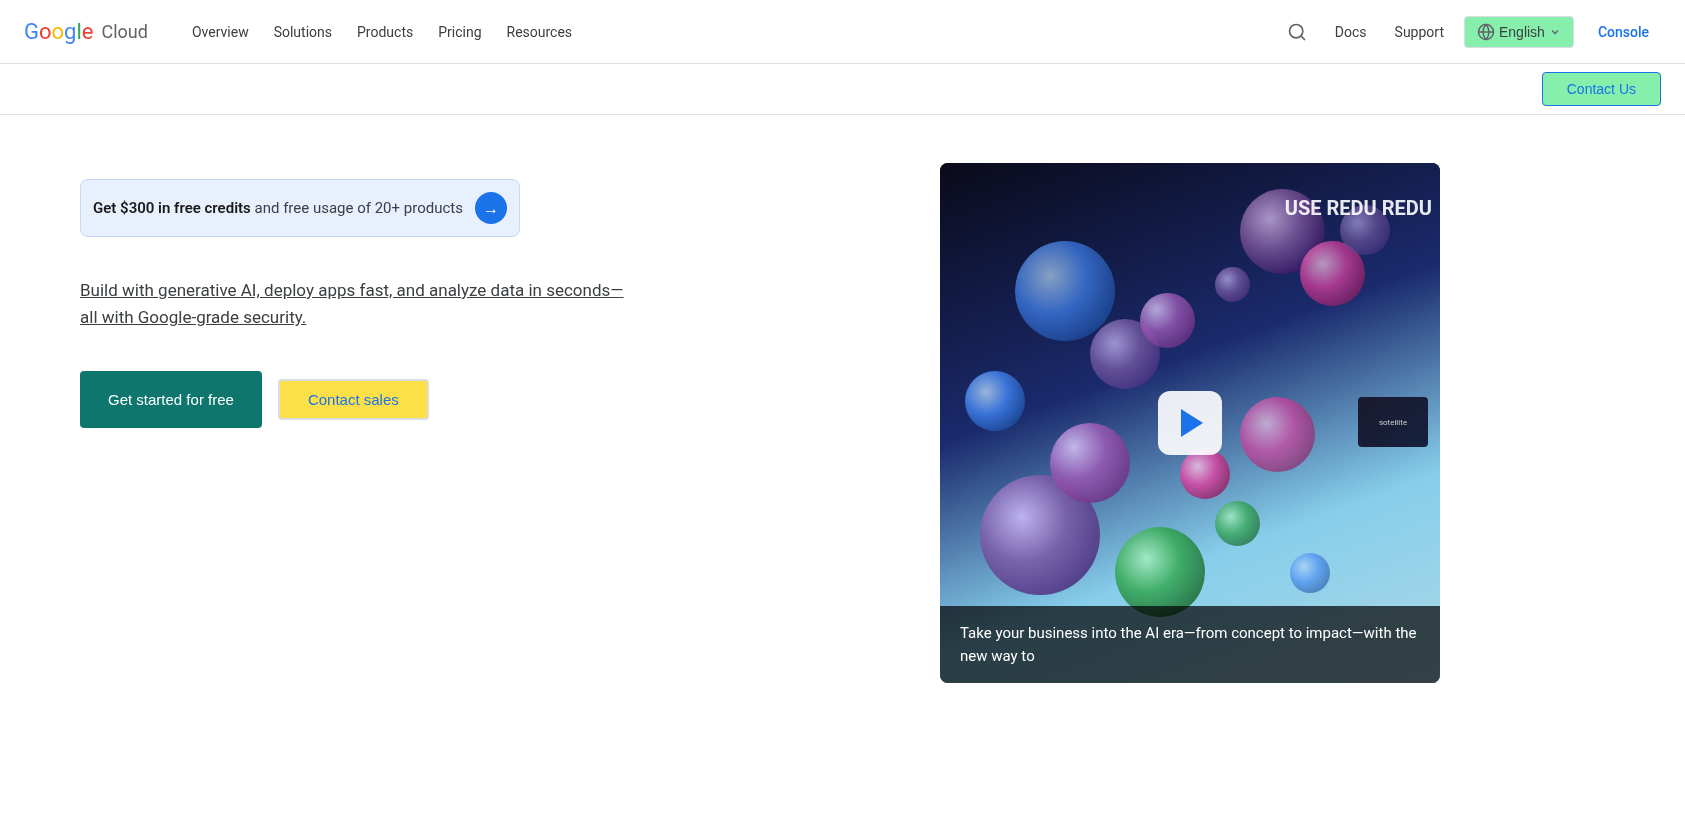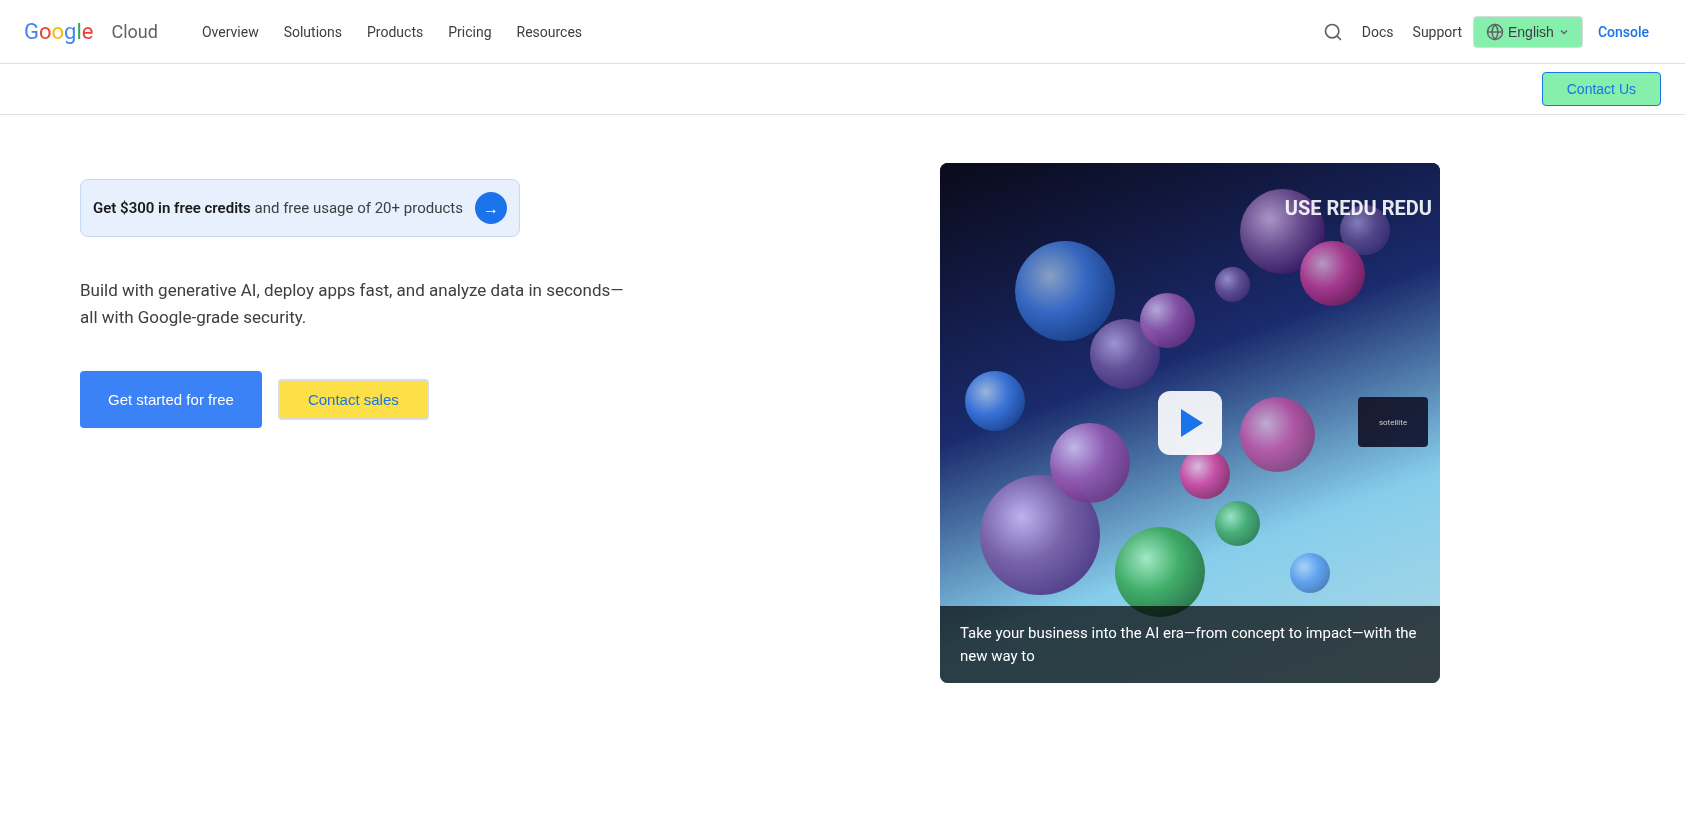"Cloud" .cloud-text { margin-left: 12px -> 2px }
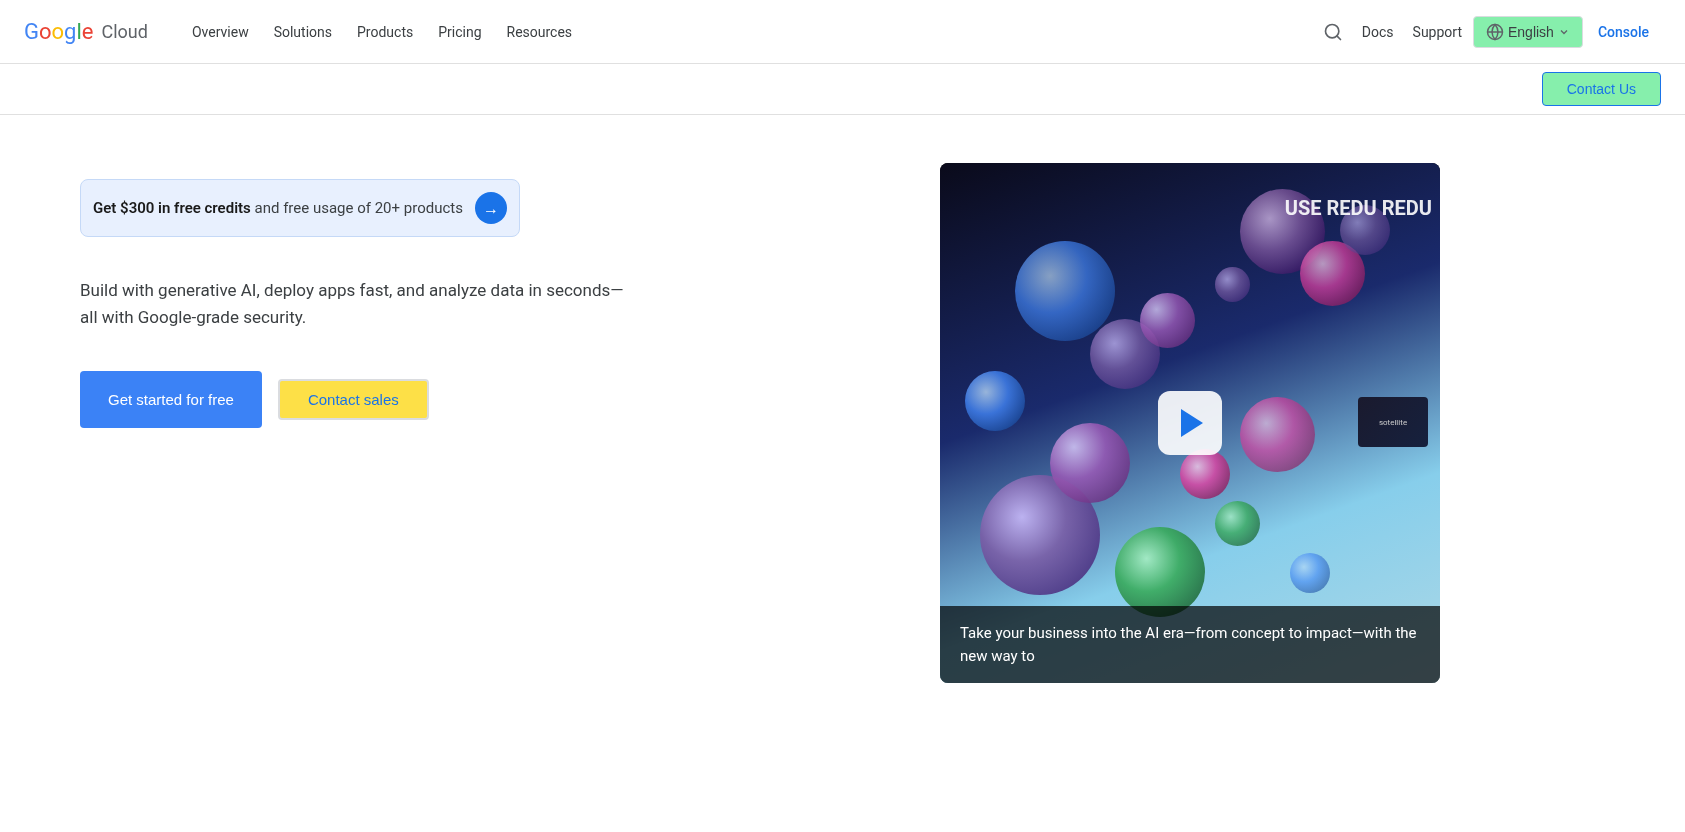"Docs" .header-right { gap: 3px -> 12px }
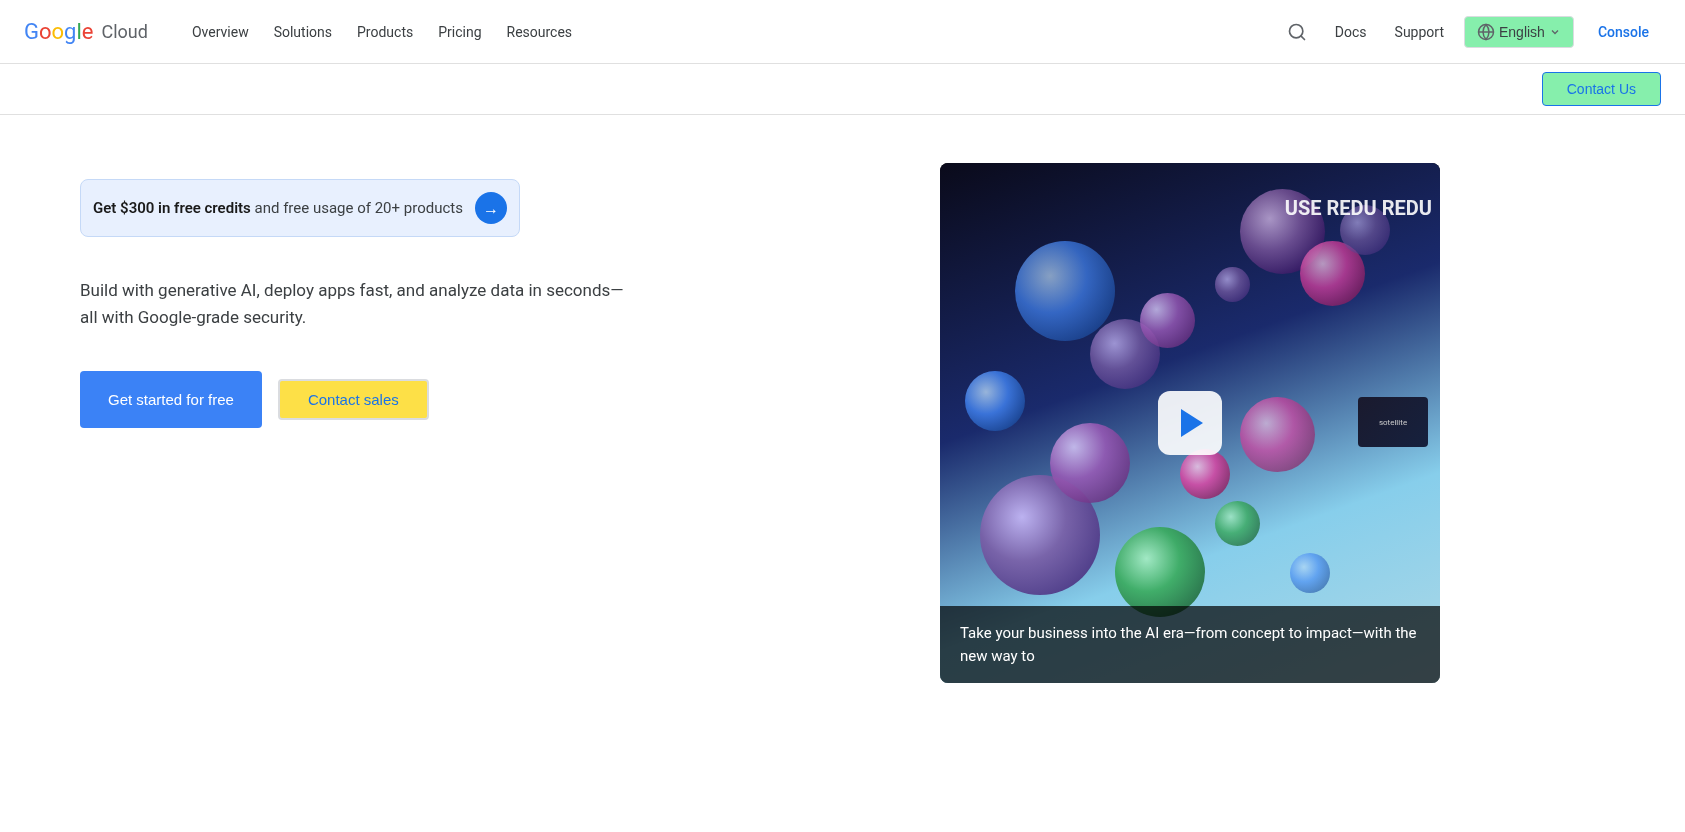"Build with generative AI, deploy" .hero-subtitle { text-decoration: none -> underline }
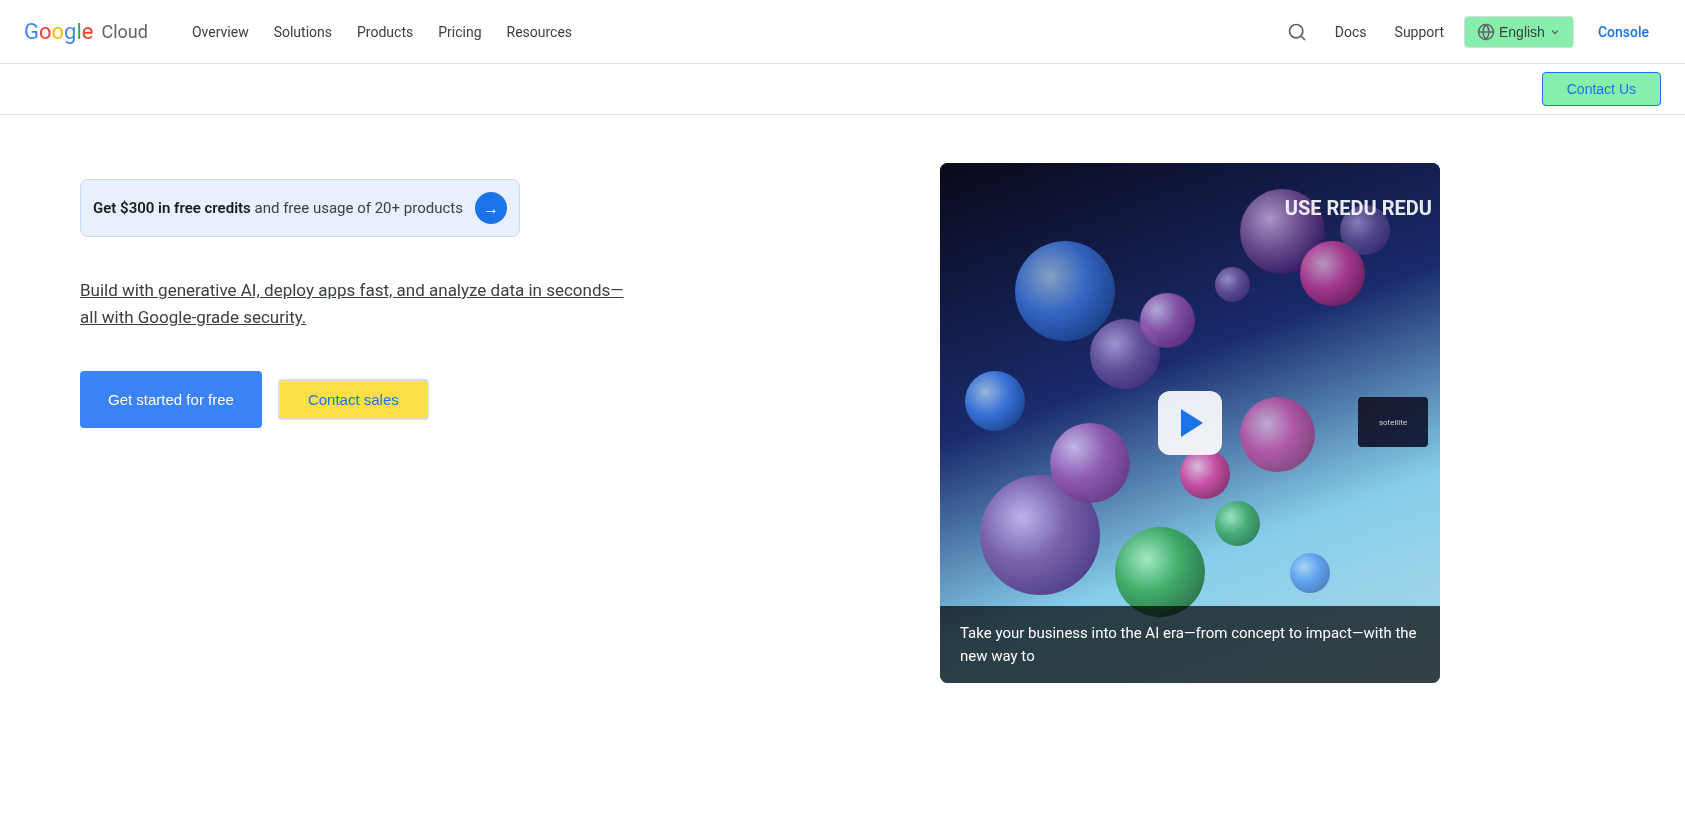"Get started for free" .btn-primary { background: #3b82f6 -> #0f766e }
